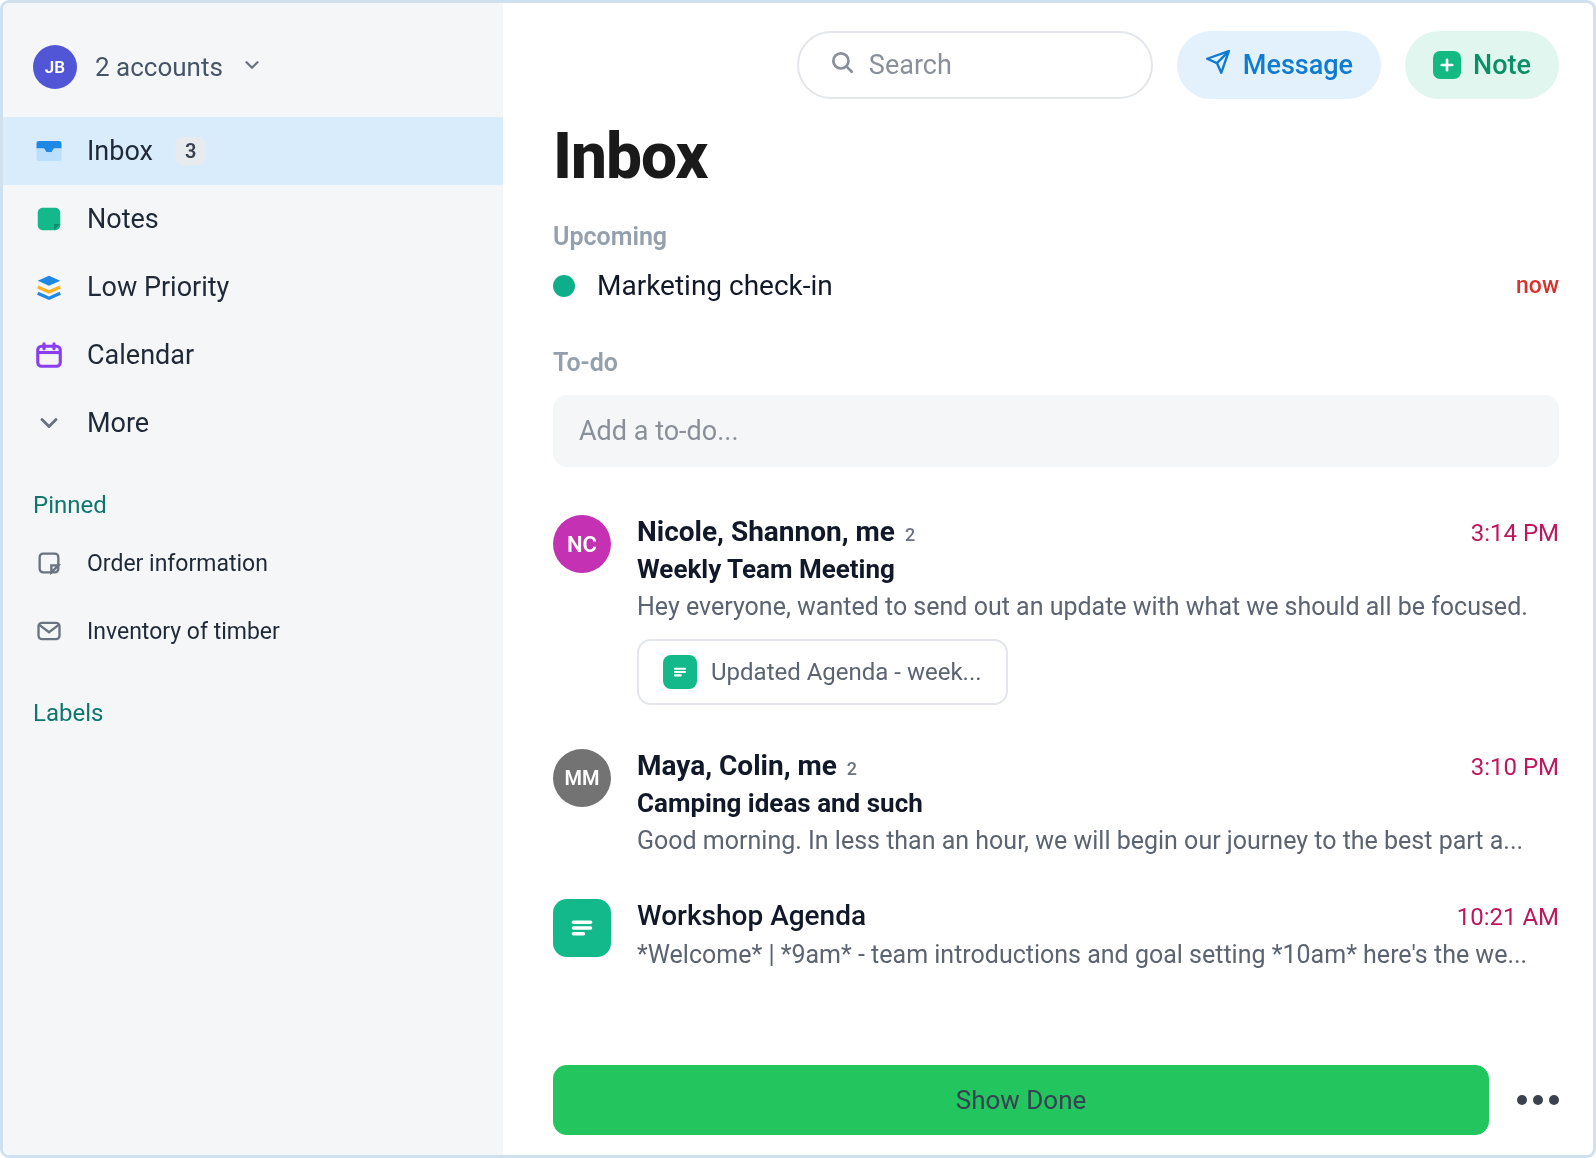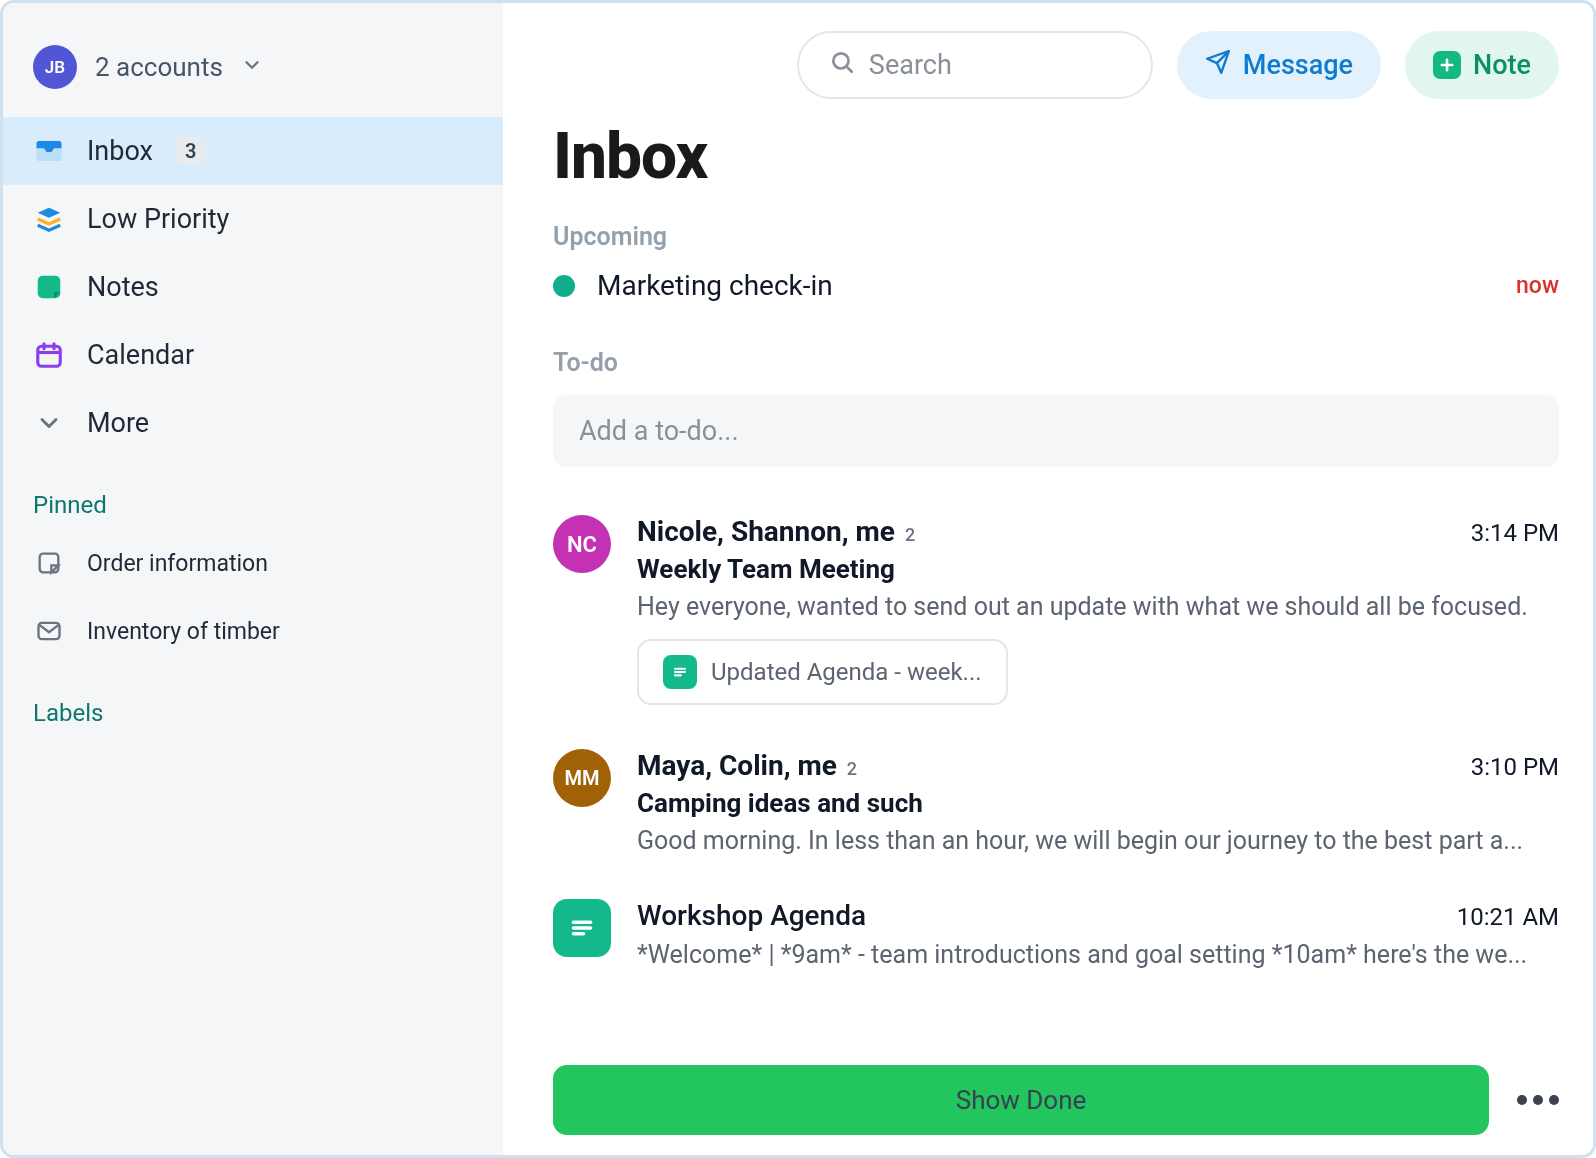"JB" .app-frame { border-radius: 14px -> 9px }
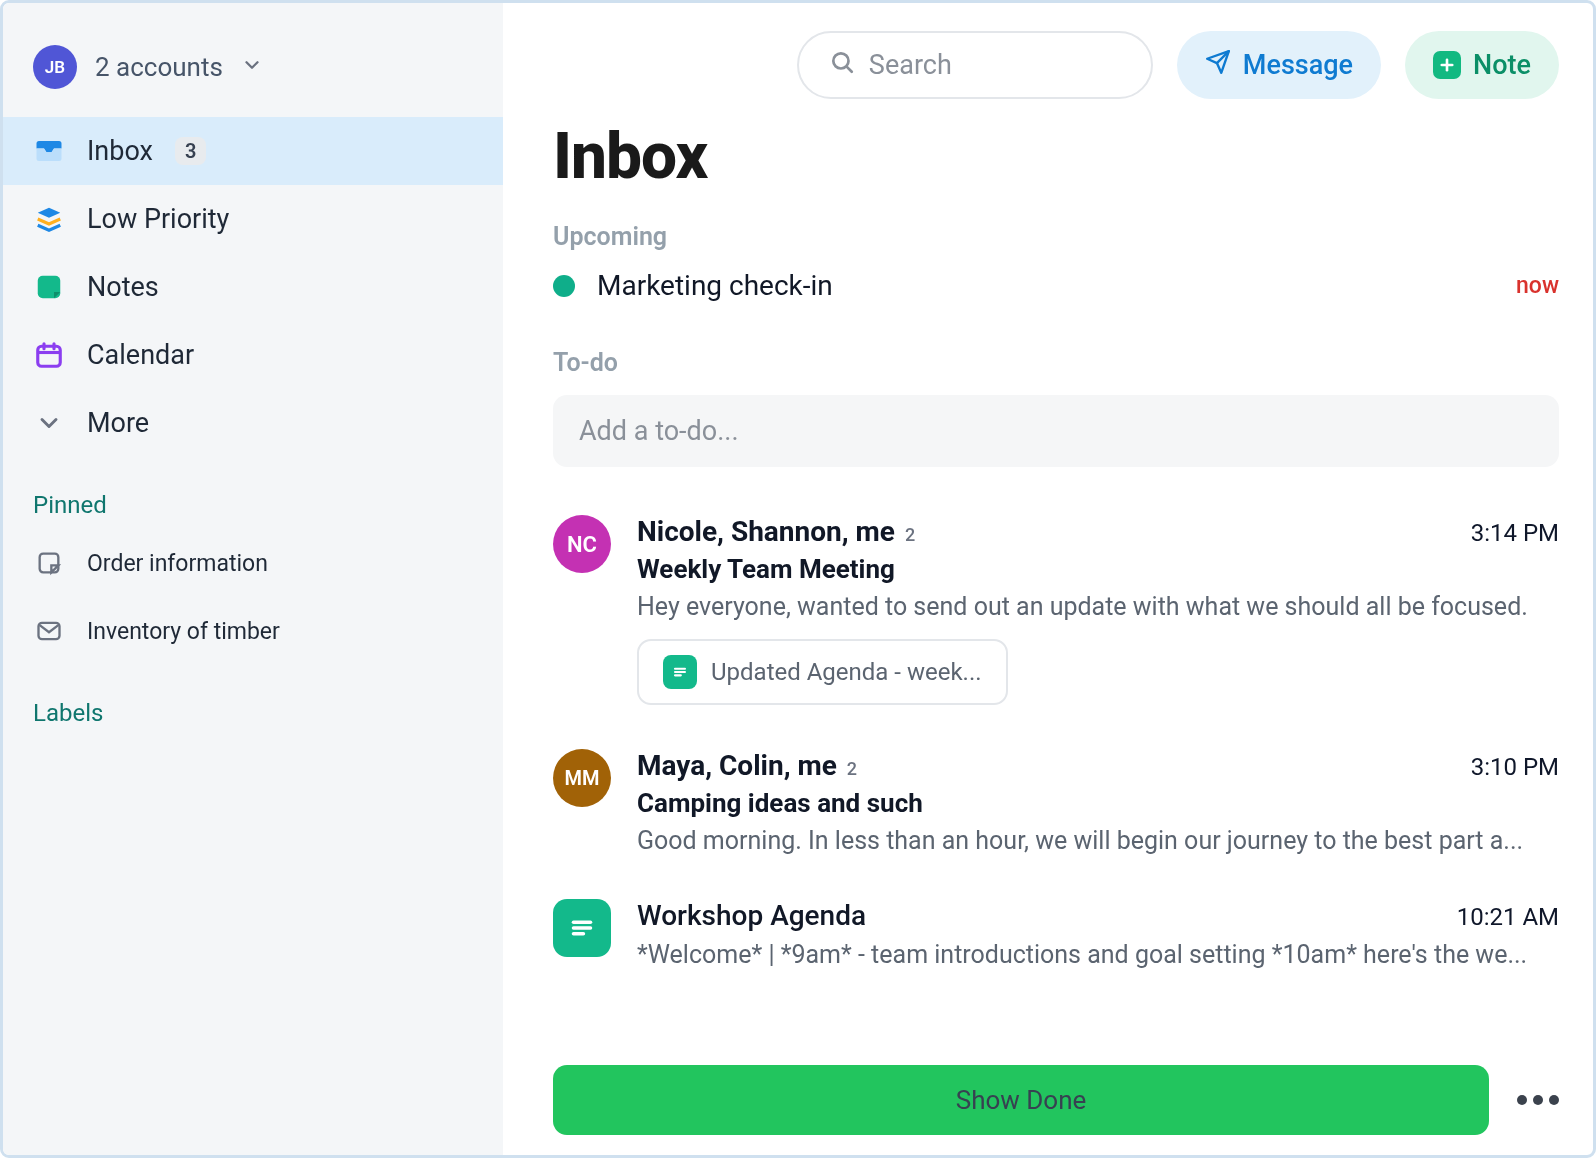"Low Priority" div.nav-item { order: before "Notes" -> after "Notes" }
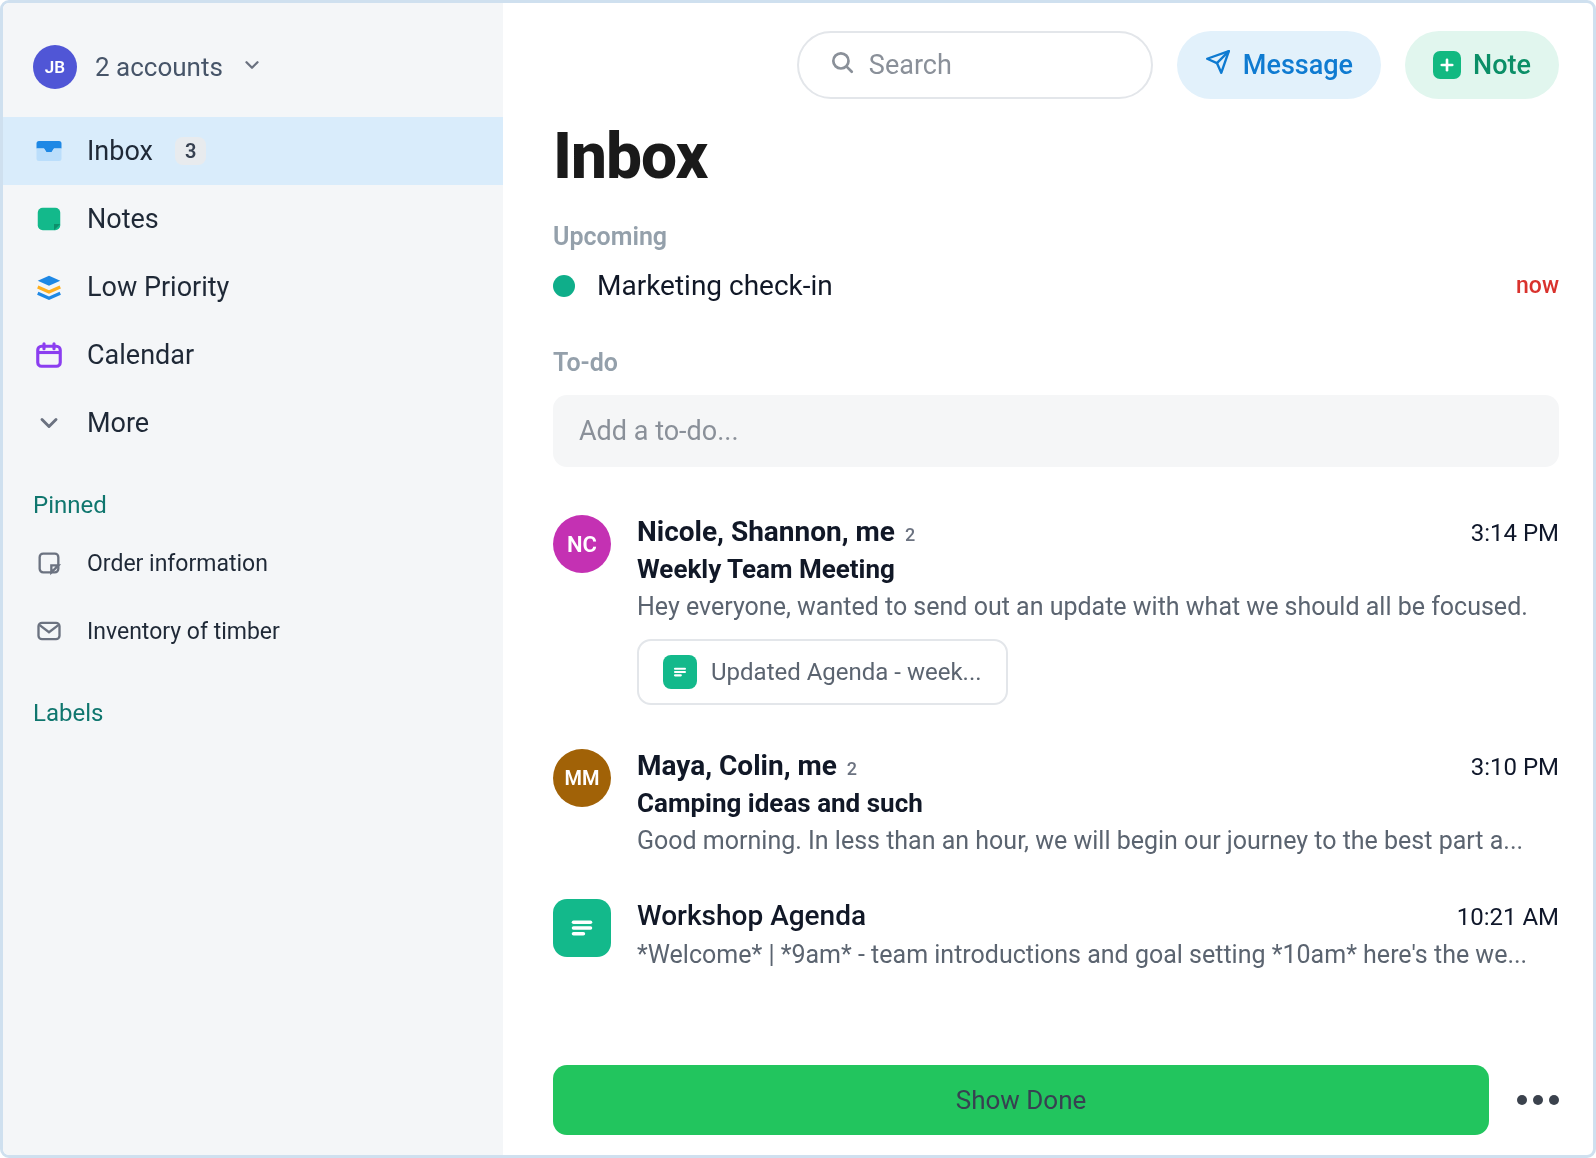"3:14 PM" .thread-time { color: #0f172a -> #be185d }
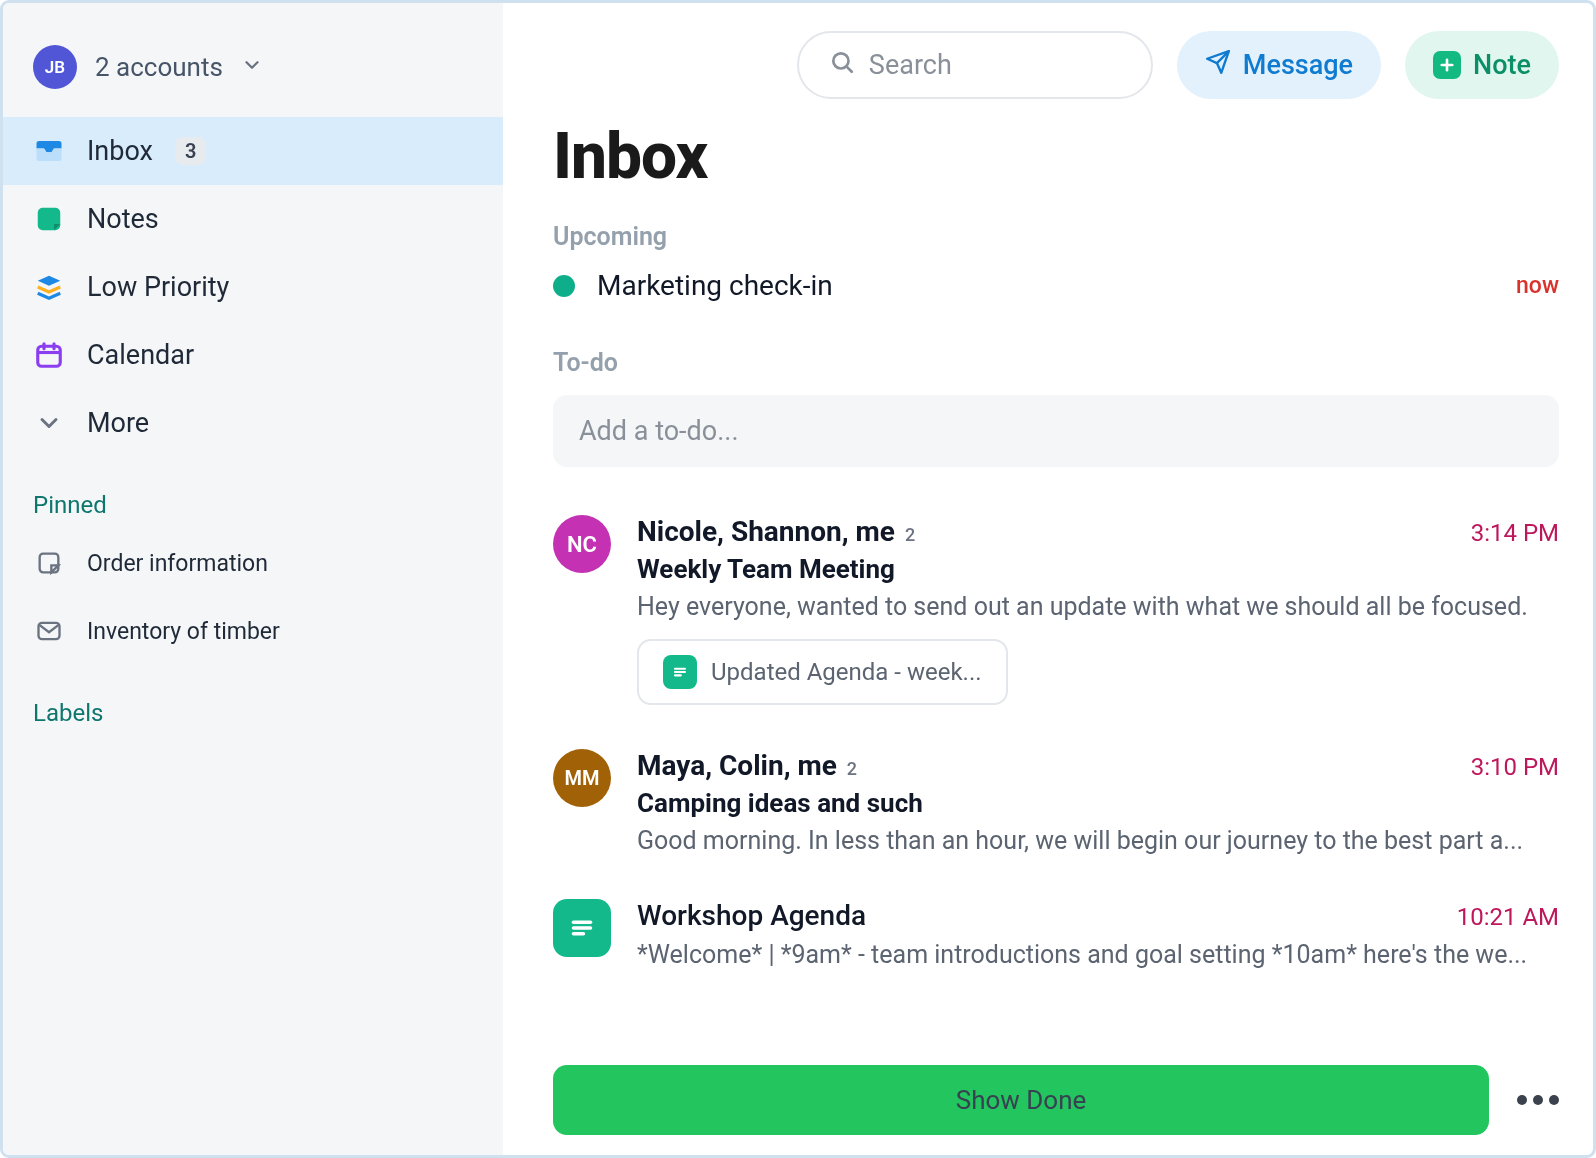"MM" .avatar-mm { background: #a16207 -> #737373 }
